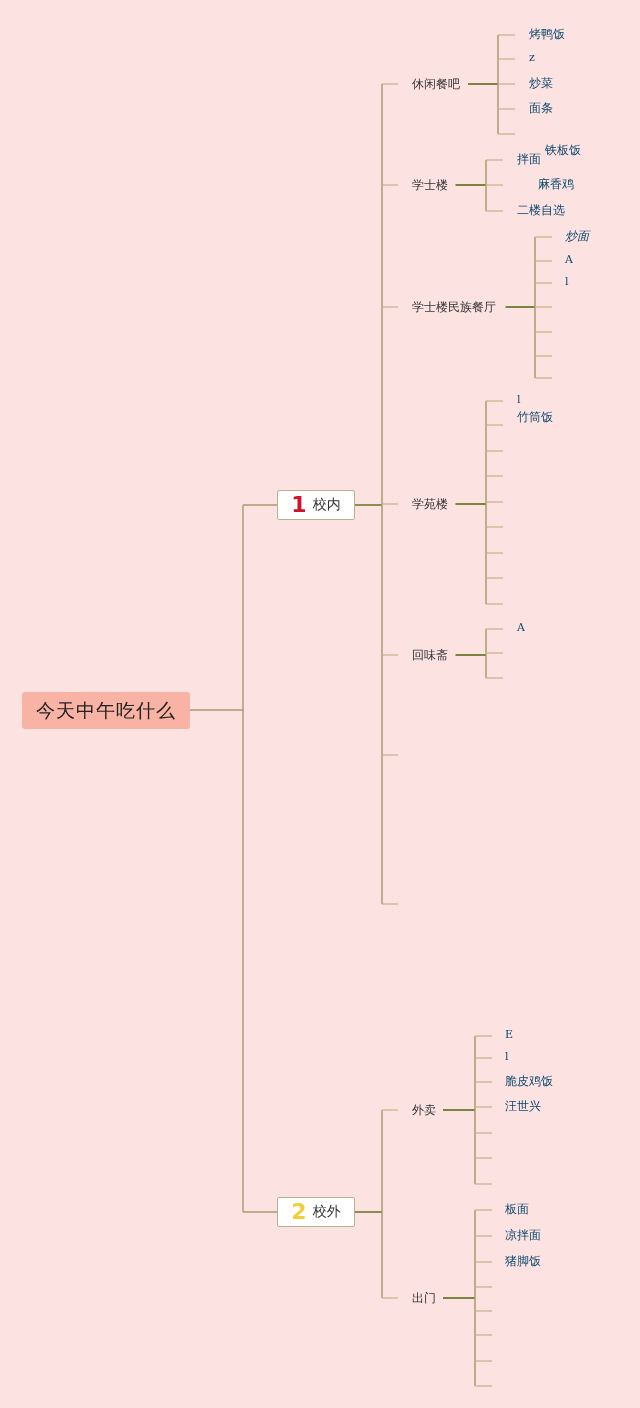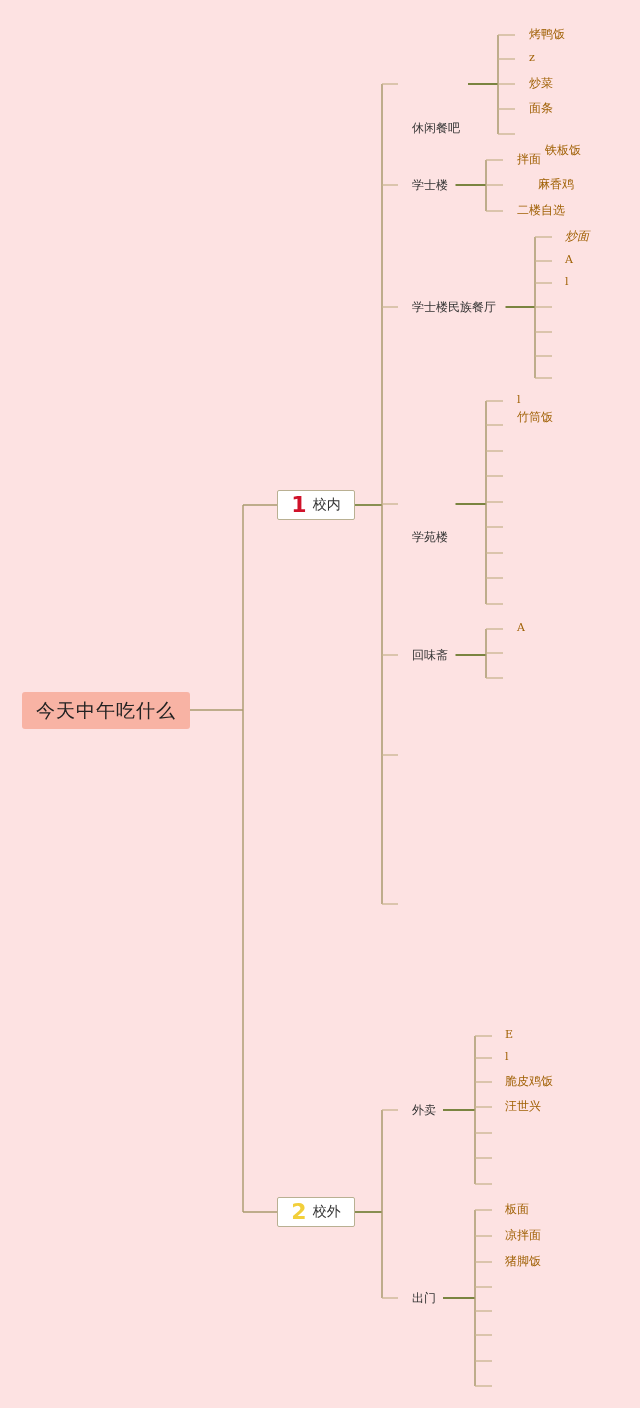"烤鸭饭" .leaf { color: #a16207 -> #0c4a6e }
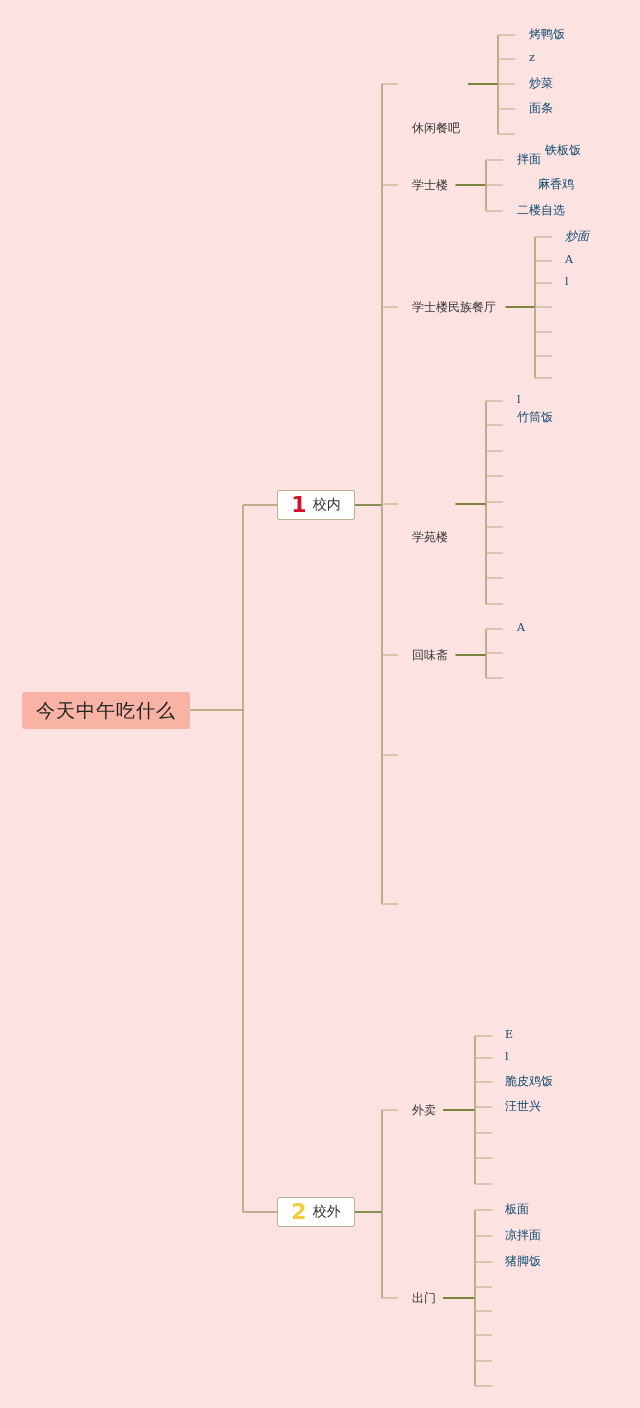"休闲餐吧" div.node { margin-top: 44px -> none }
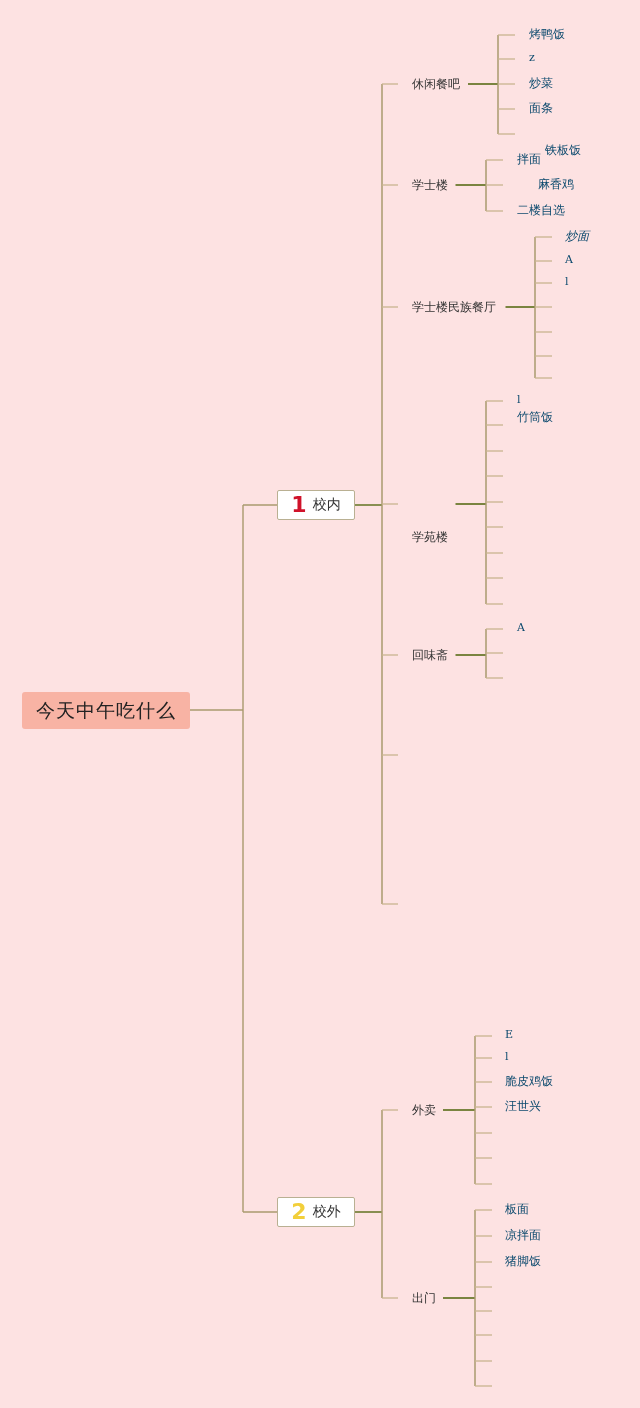"学苑楼" div.node { margin-top: 33px -> none }
